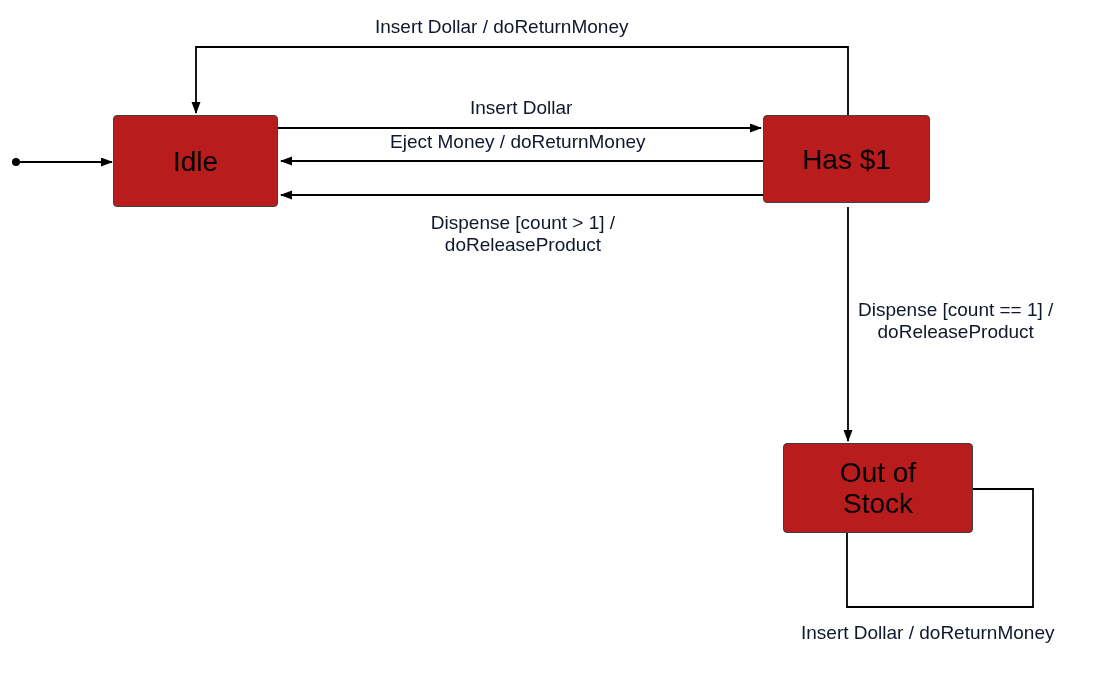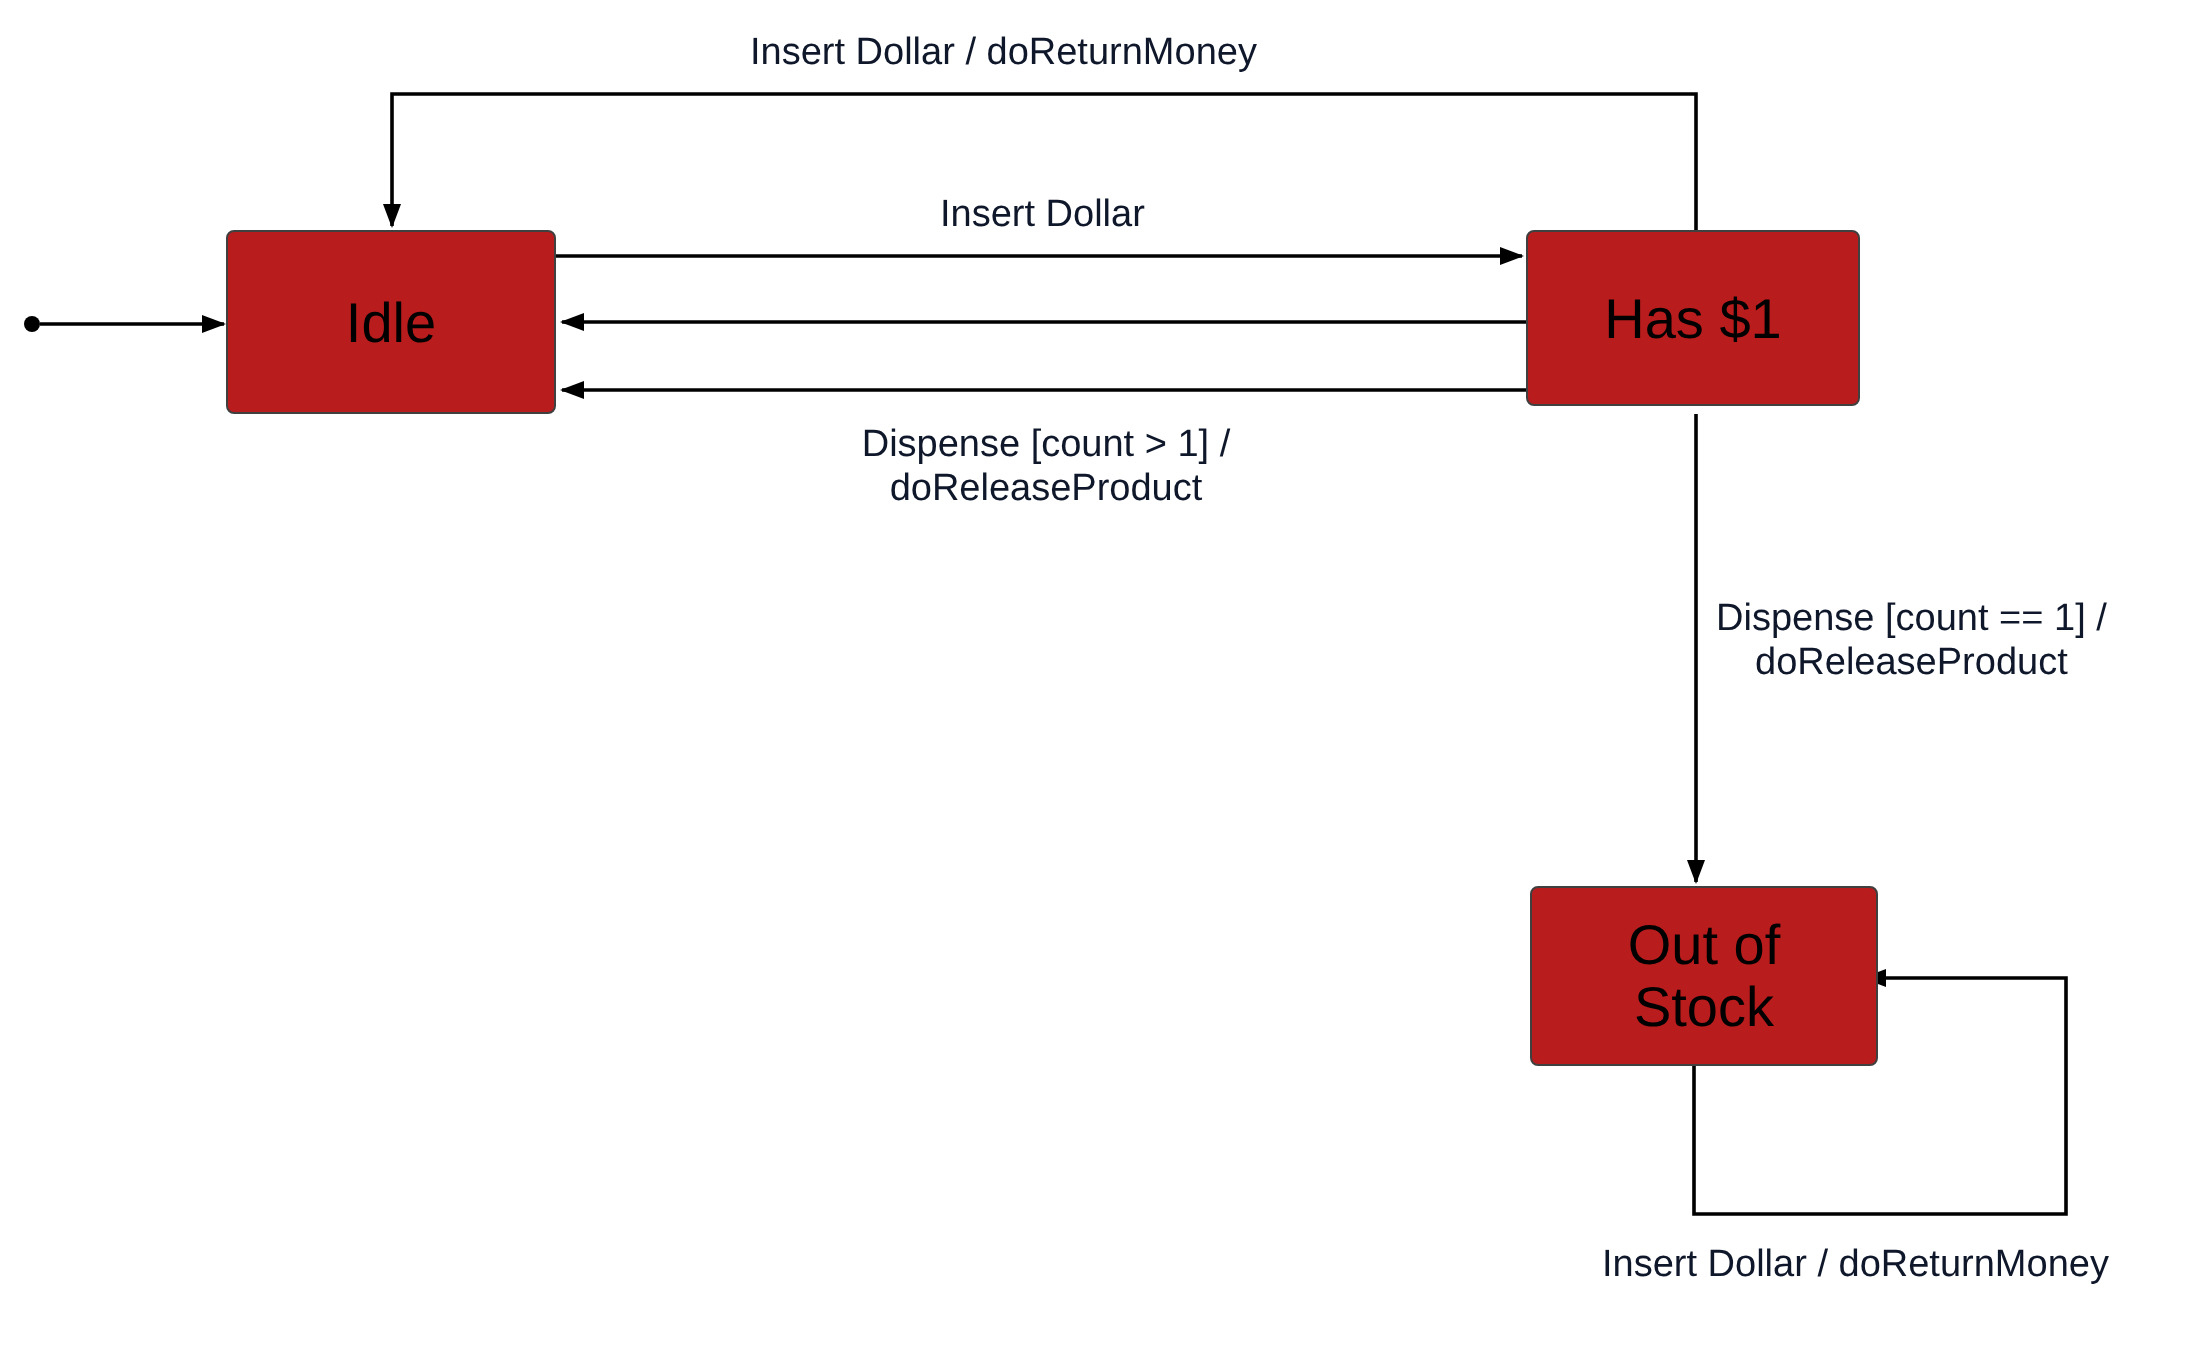"Eject Money / doReturnMoney" div.edge-label { html: none -> <div>Eject Money / doReturnMoney</div> }
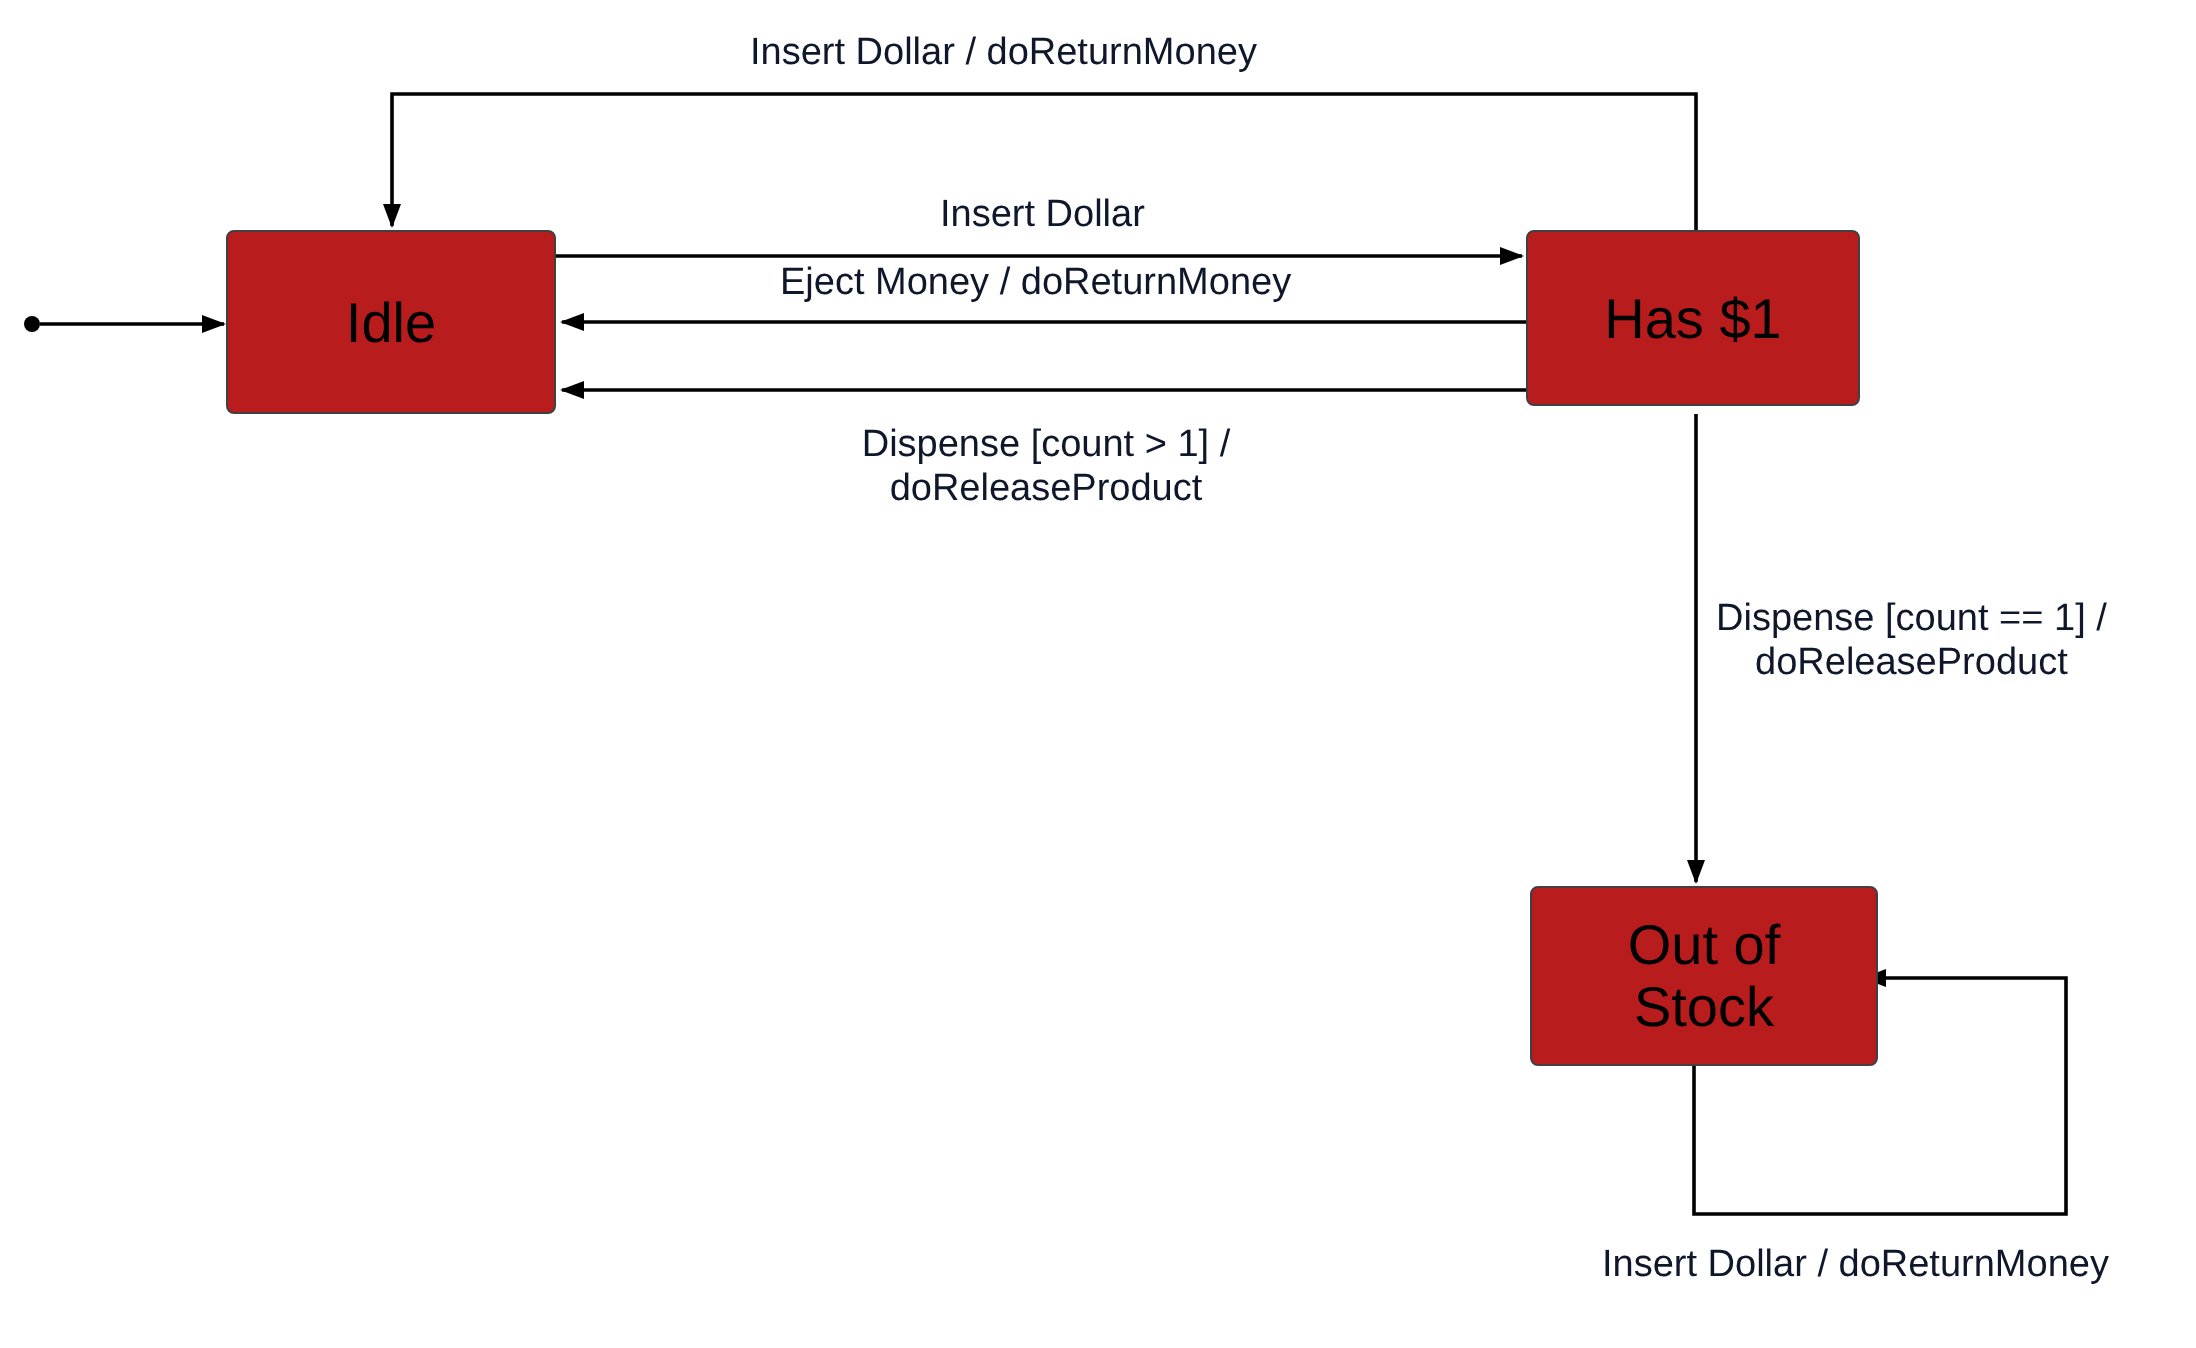"Out of" .state-oos { left: 765px -> 783px; width: 174px -> 190px }
